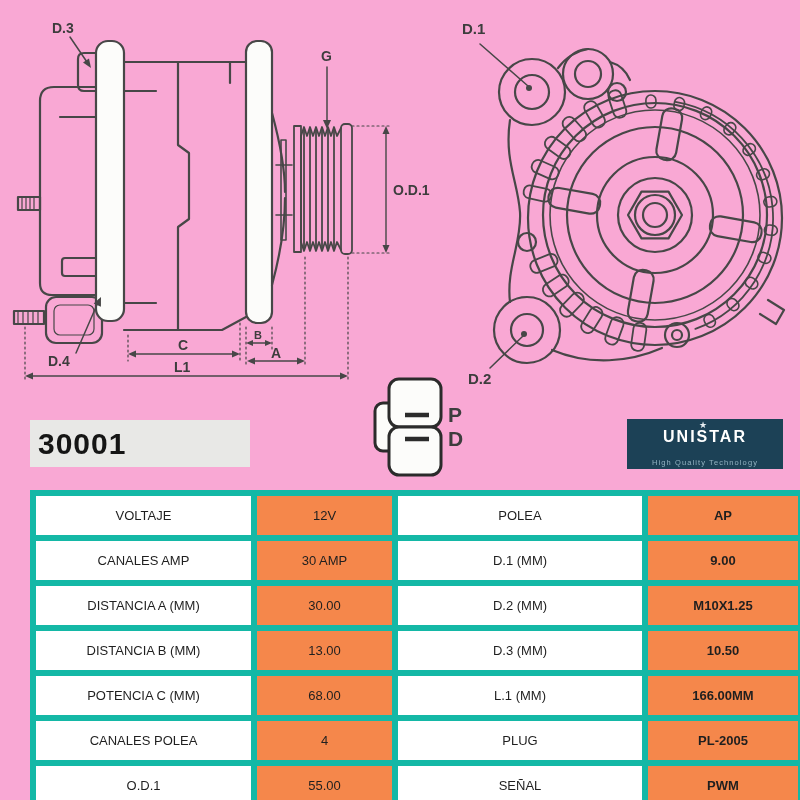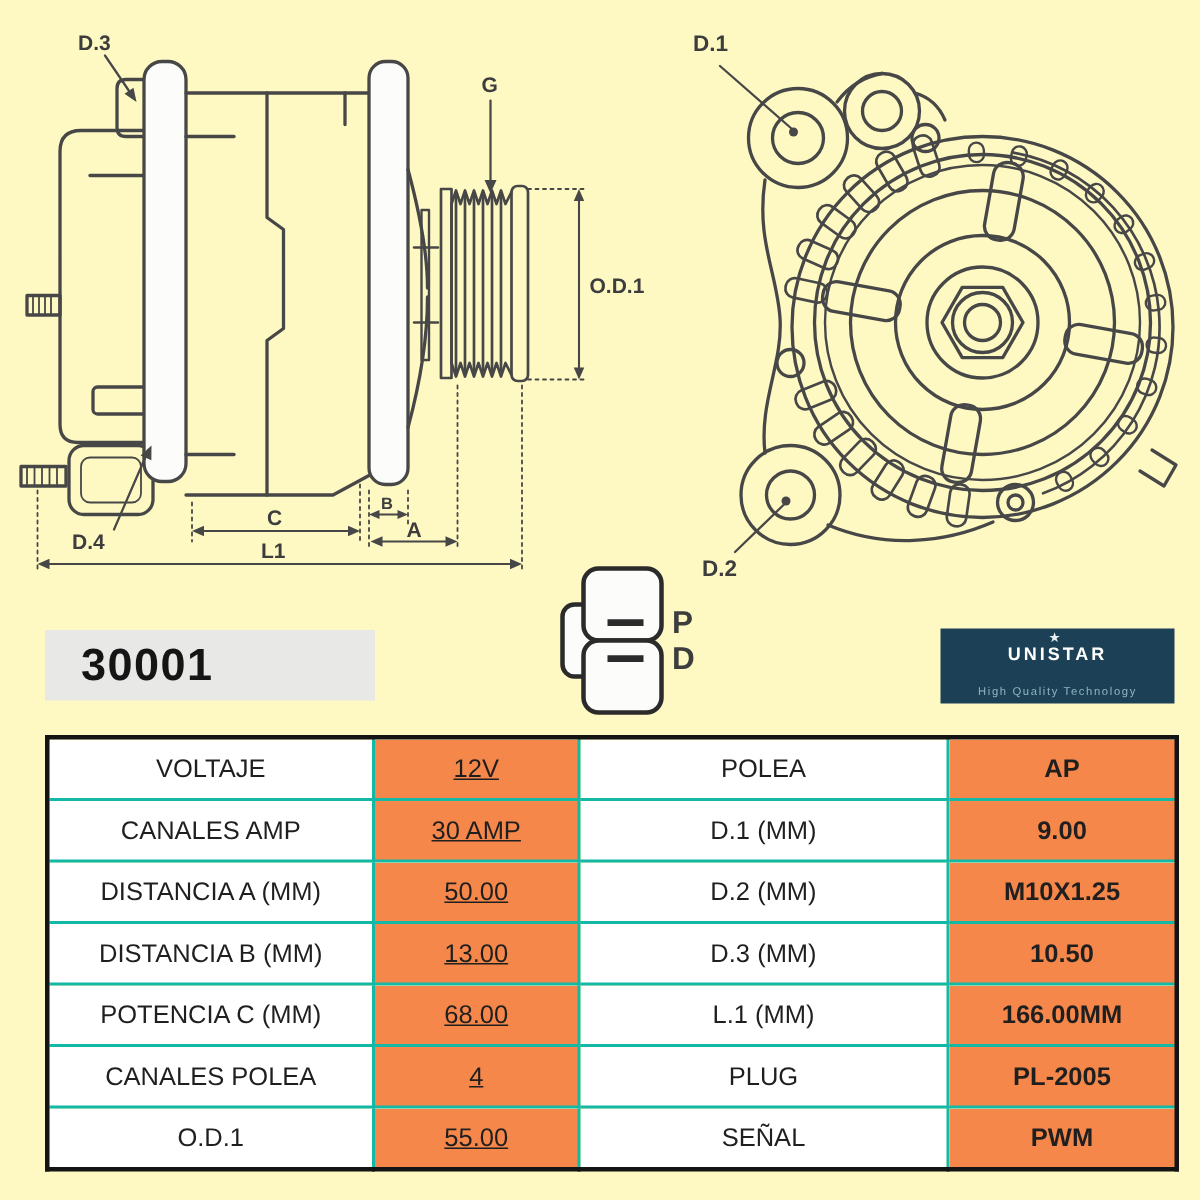"D.3" .page { background: #fef9c3 -> #f9a8d4 }
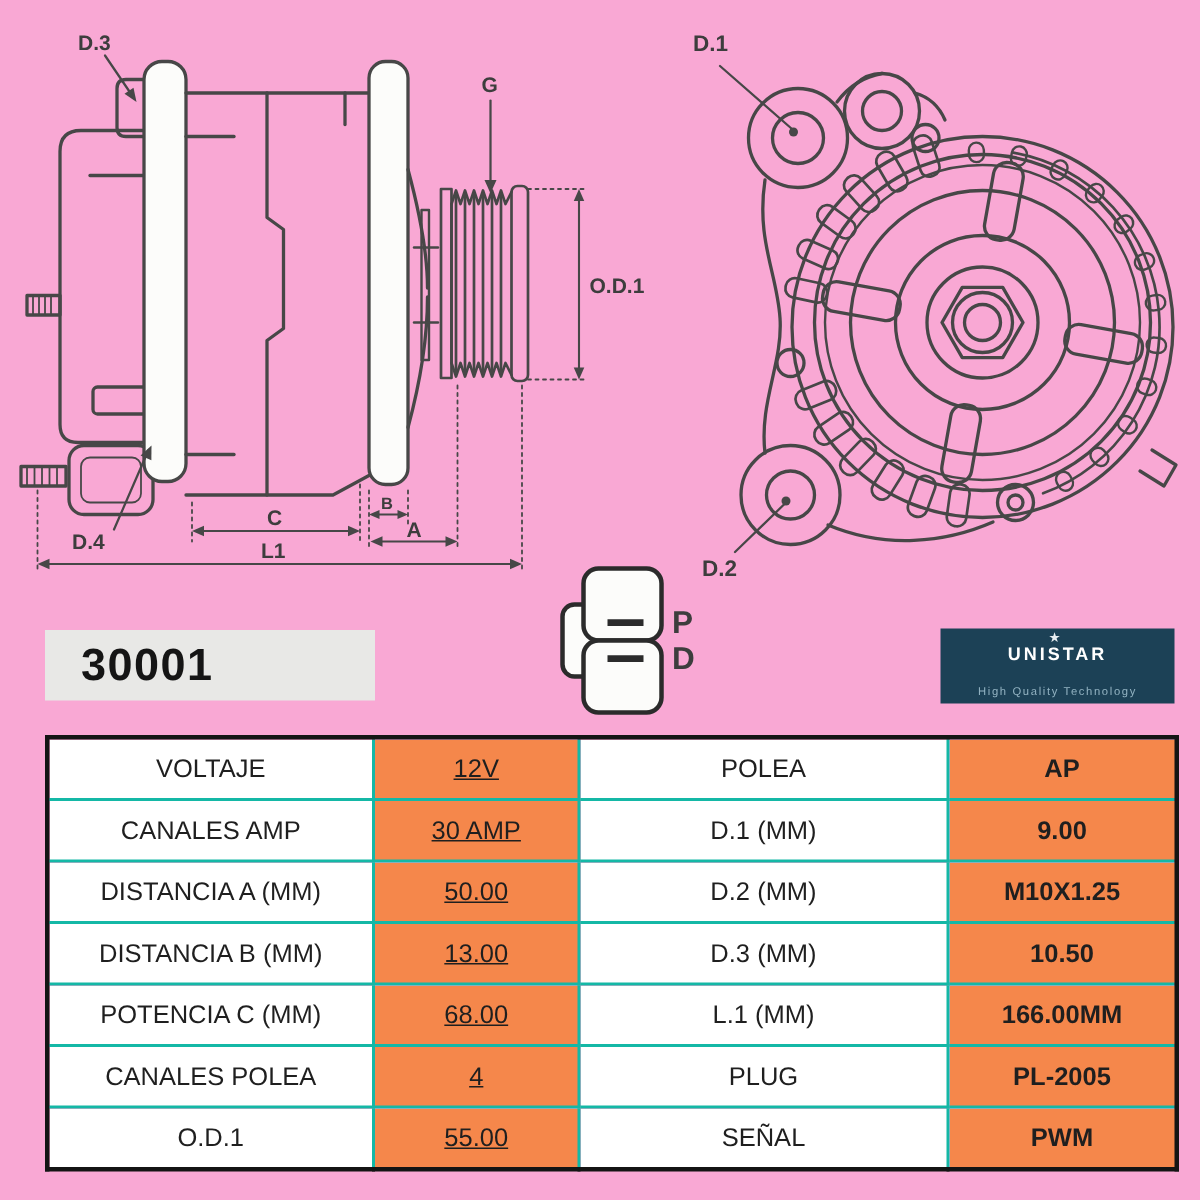"30001" .part-box .pn { padding-left: 24px -> 8px }
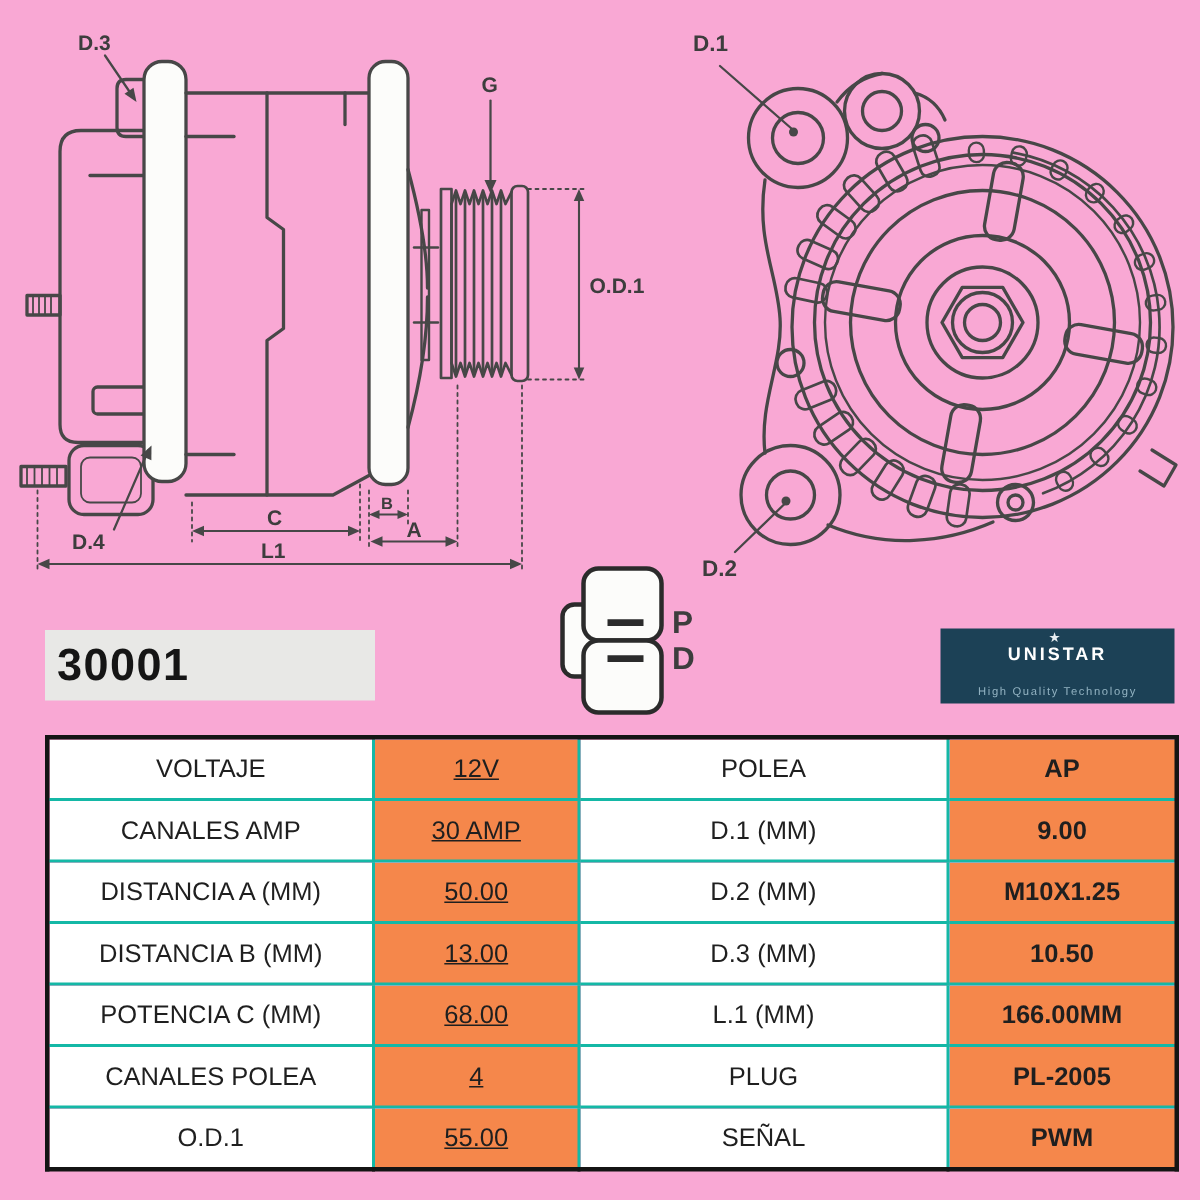"UNISTAR" .logo-brand { font-size: 12px -> 16px }
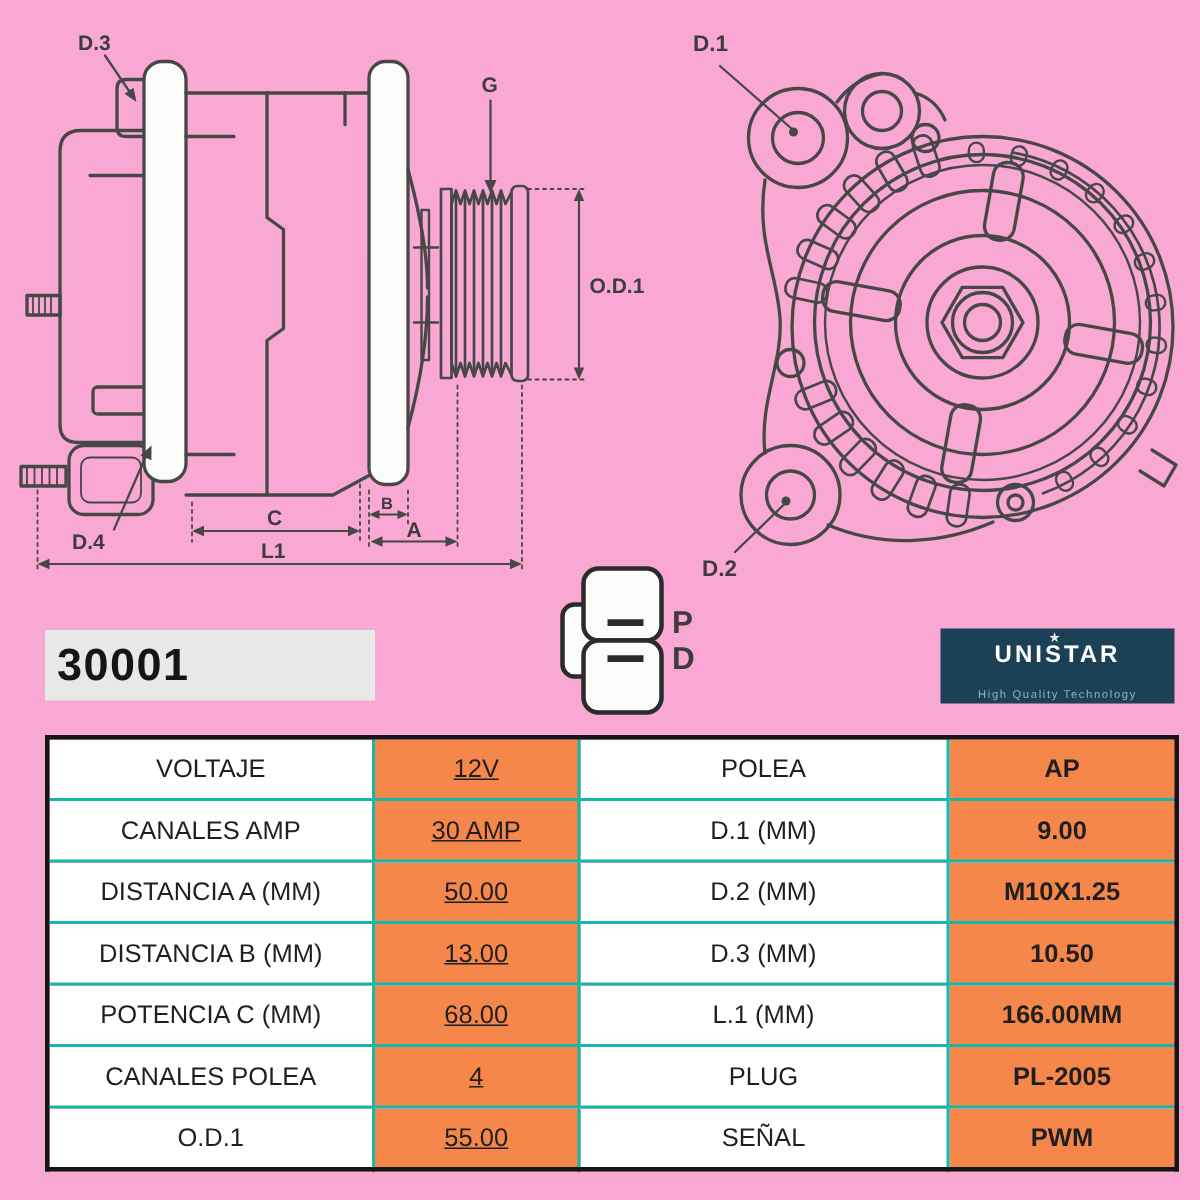"VOLTAJE" .spec-table td { border: 2px solid #14b8a6 -> 6px solid #14b8a6; font-size: 17px -> 13px }
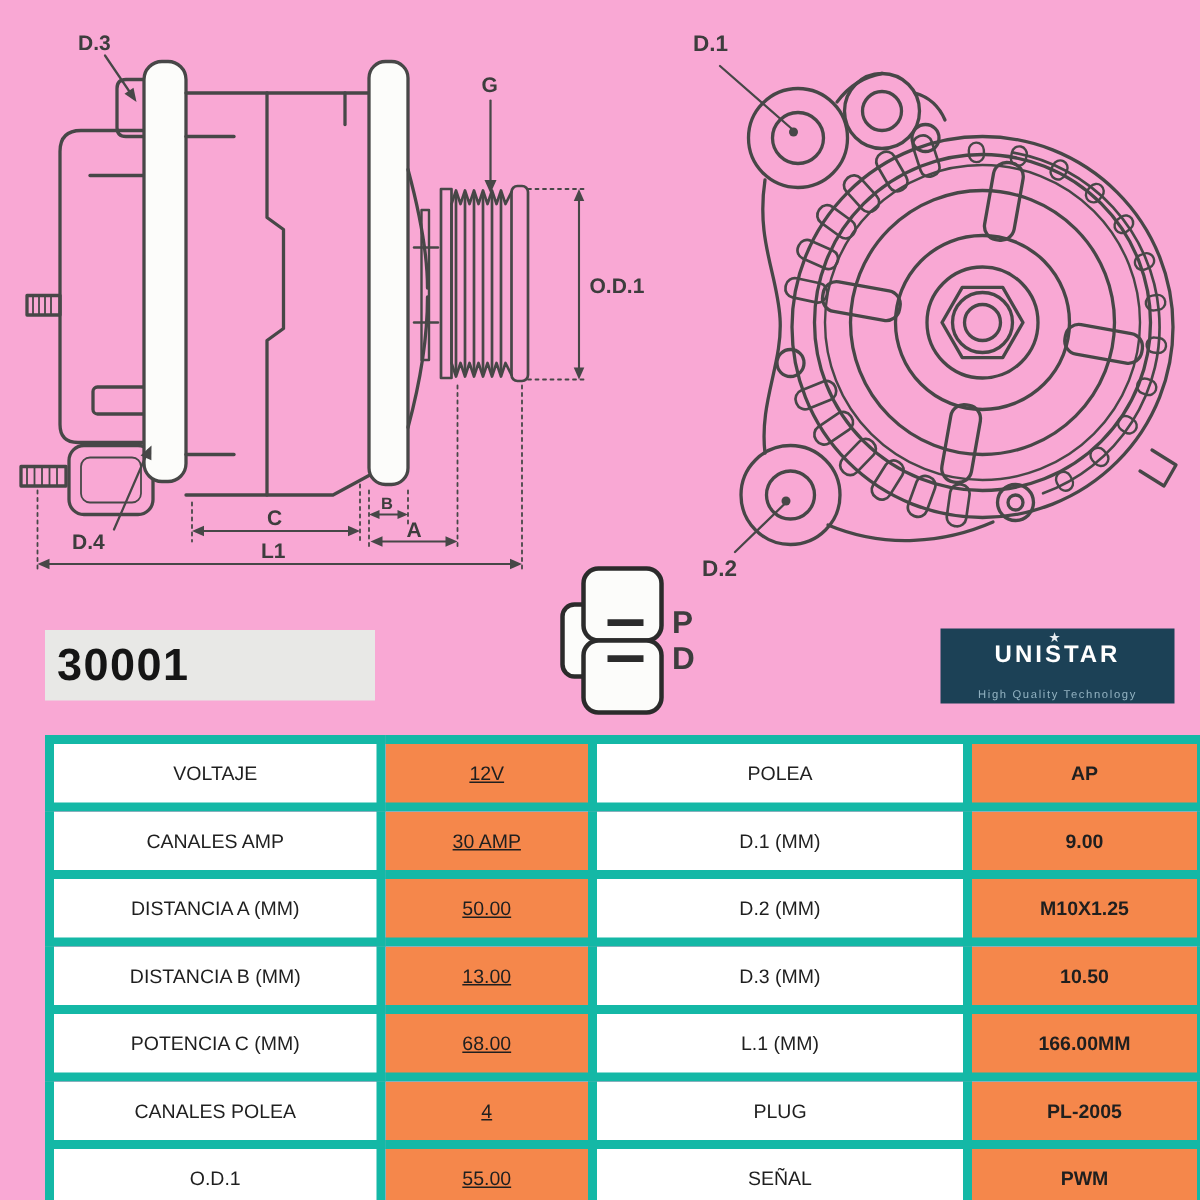"12V" .w1 { text-decoration: underline -> none }
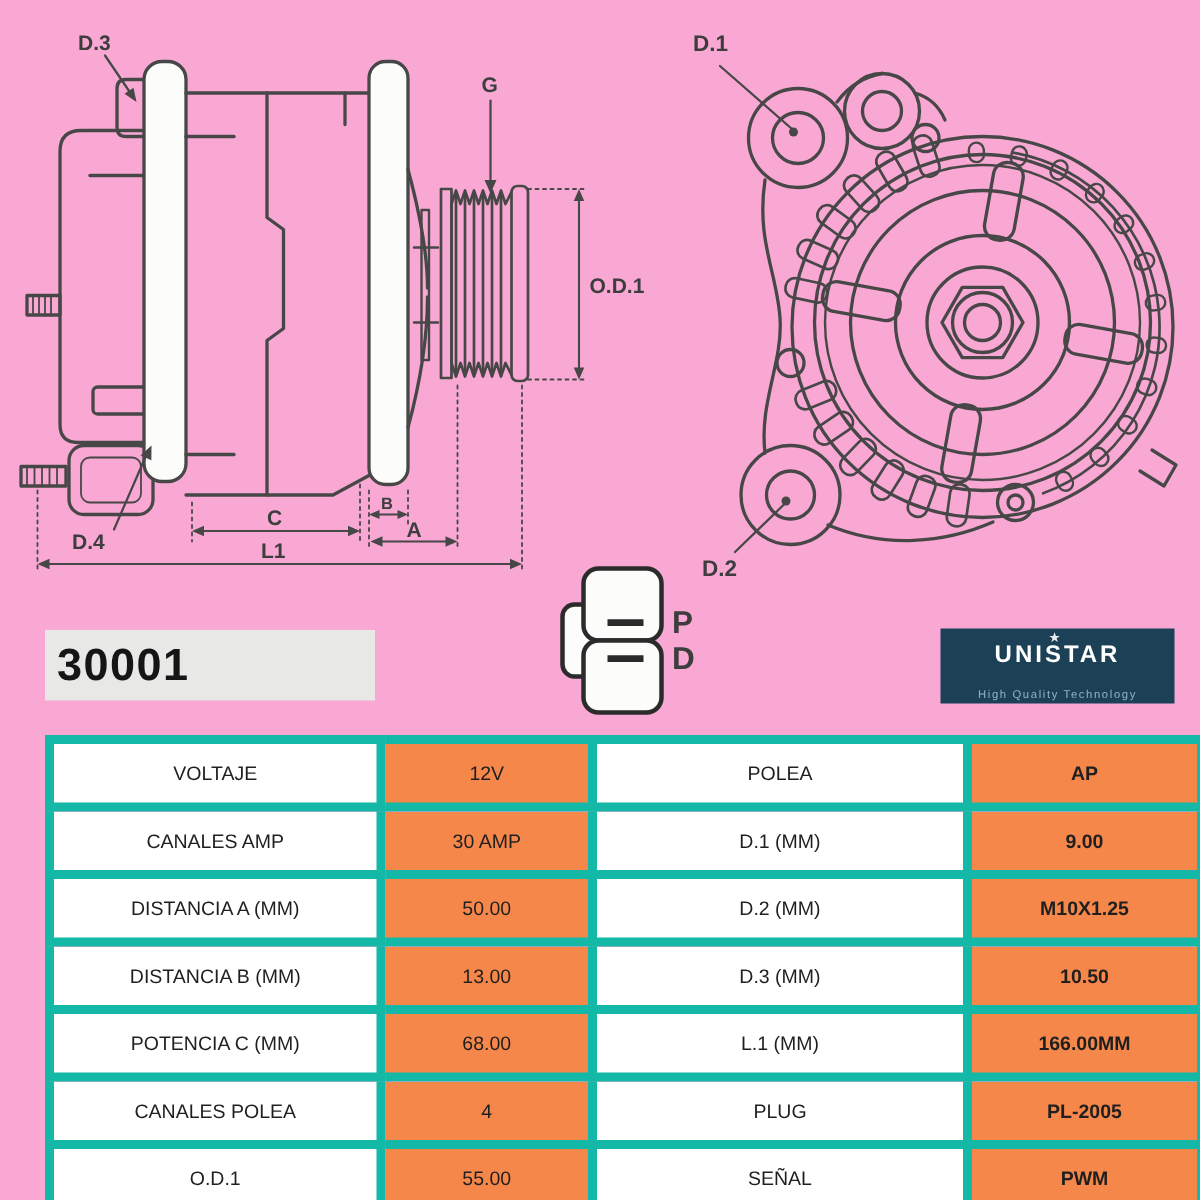"50.00" td.cell-value { text: 50.00 -> 30.00 }
